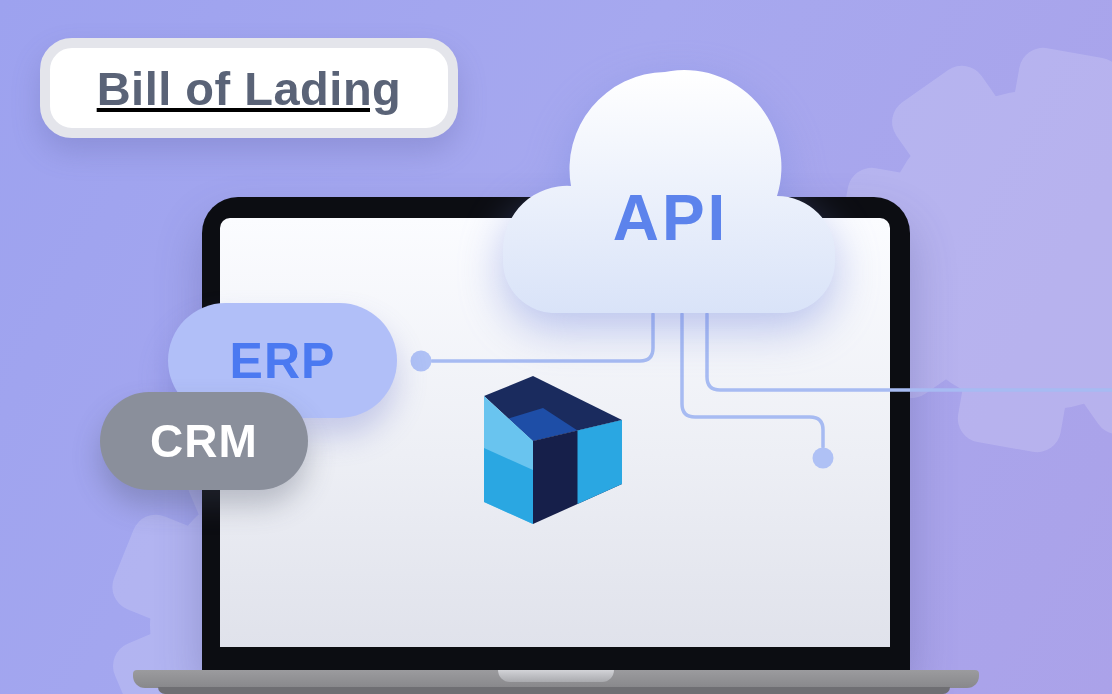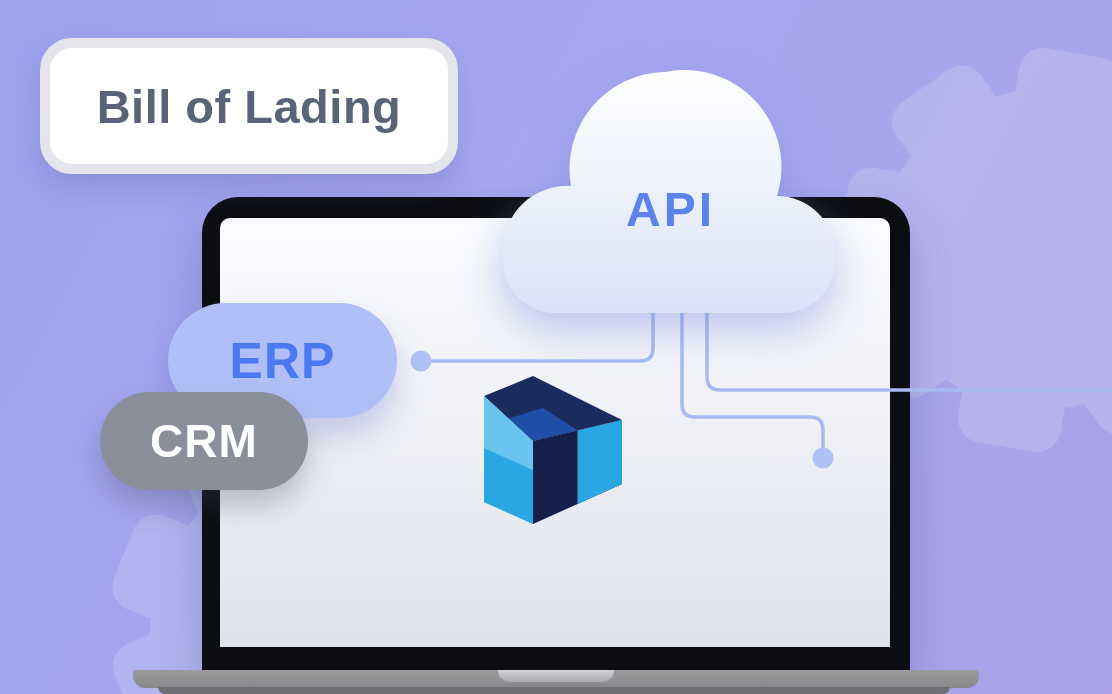"Bill of Lading" #title-badge { height: 136px -> 100px; text-decoration: none -> underline }
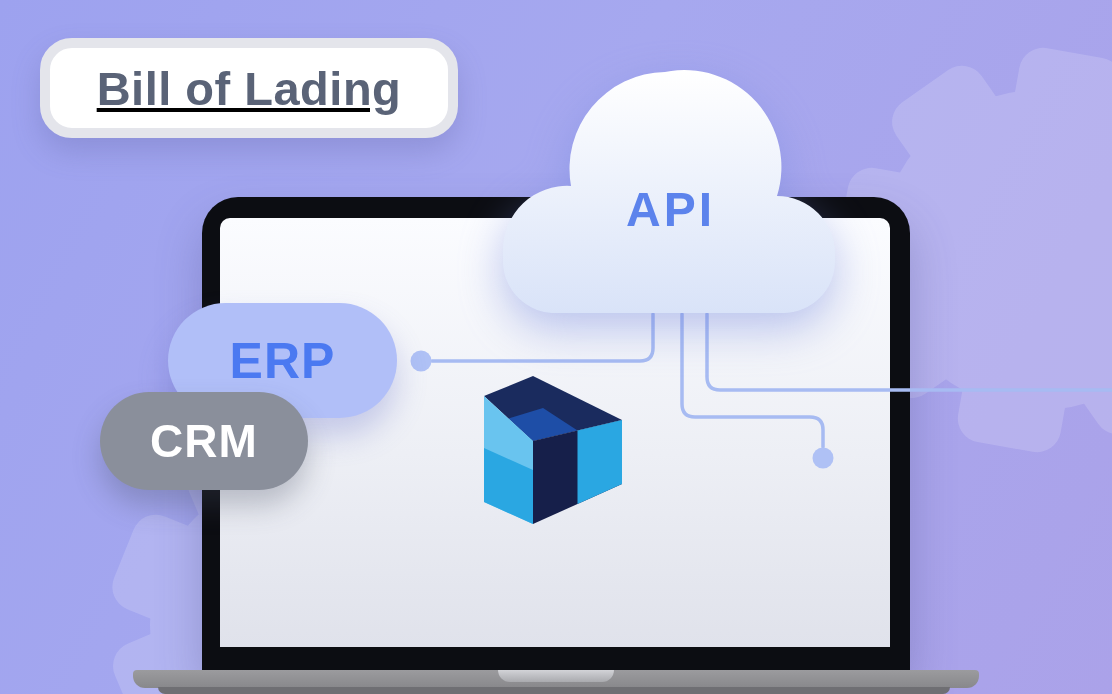"API" #cloud-label { font-size: 48px -> 64px }
